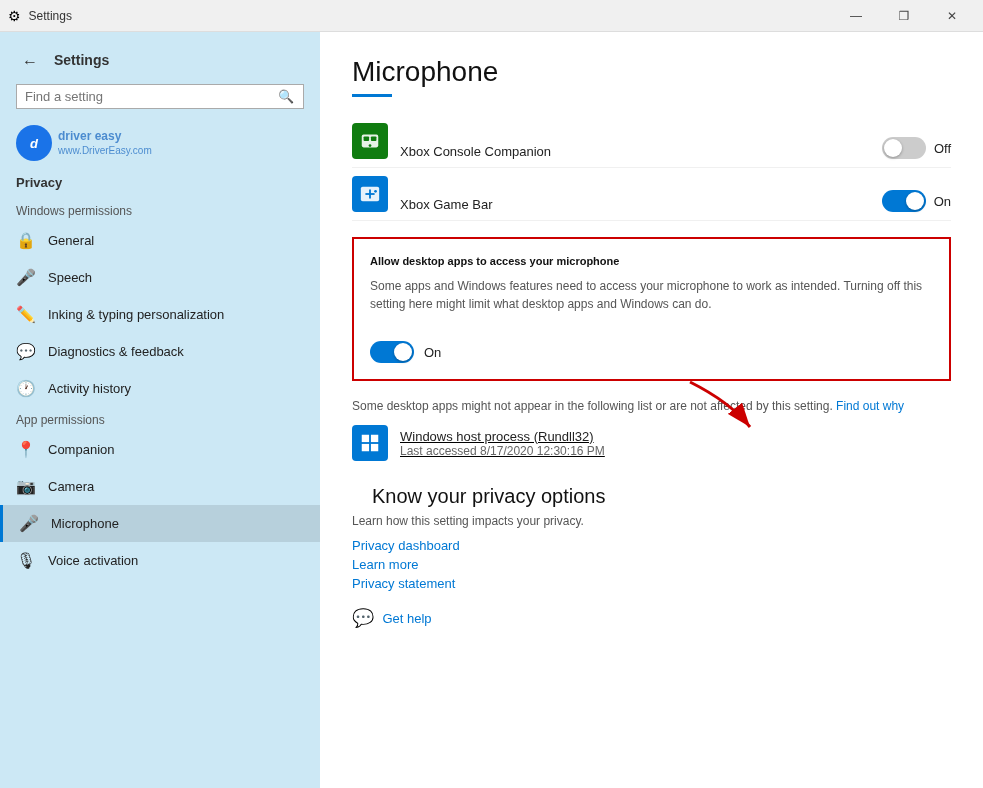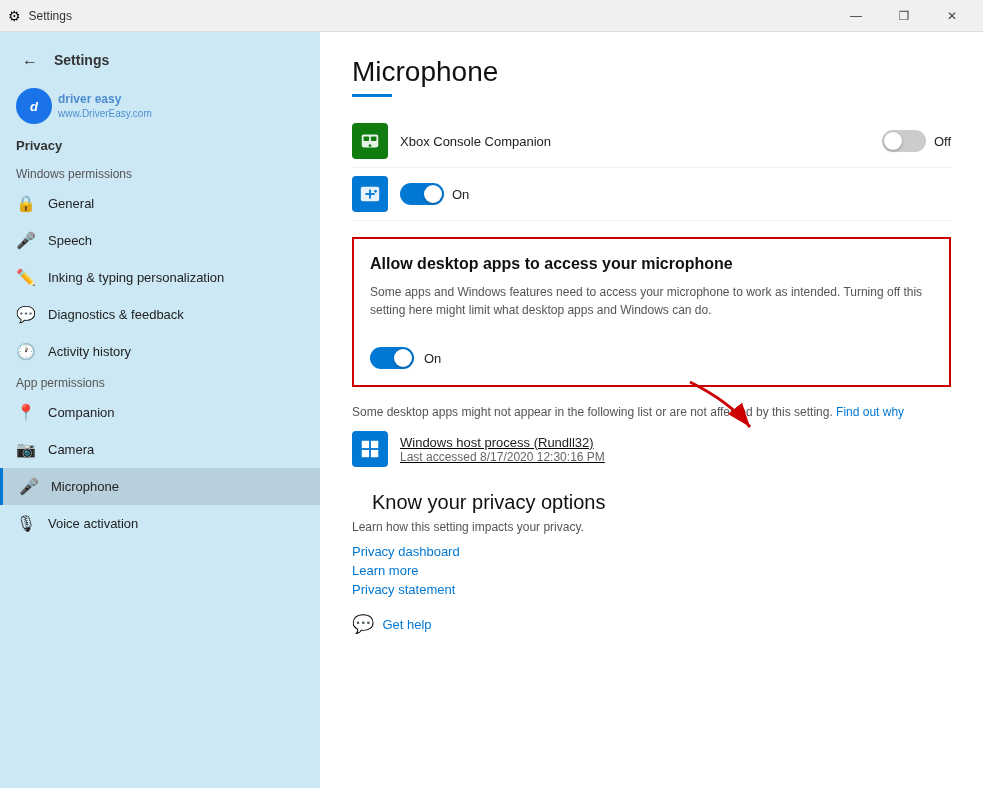"Find a setting" div.search-box { html: none -> <div> <input> <span>🔍</span> </div> }
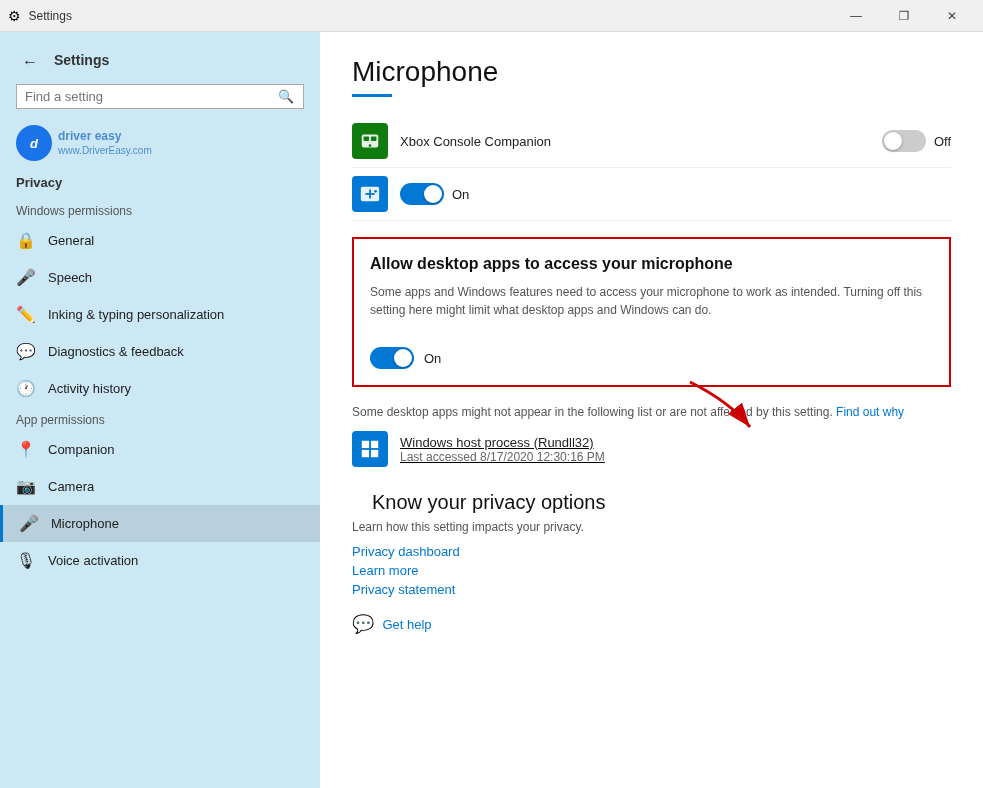"Xbox Console Companion" .app-row { align-items: center -> flex-end }
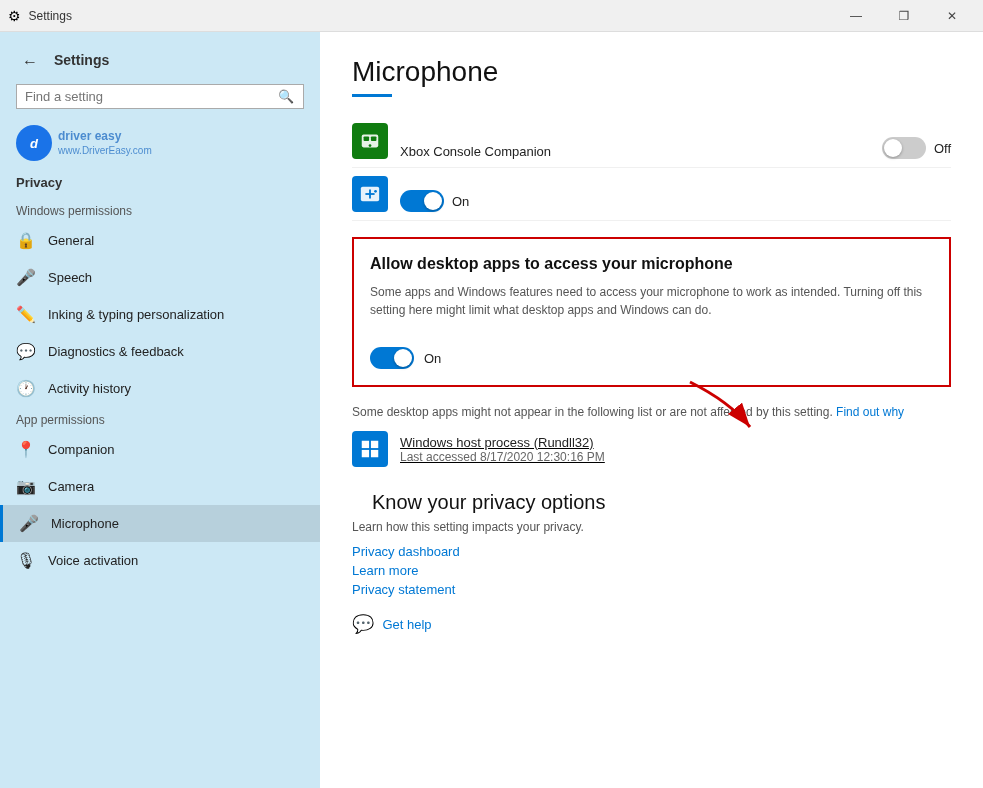"Xbox Game Bar" span.app-name { html: none -> <span>Xbox Game Bar</span> }
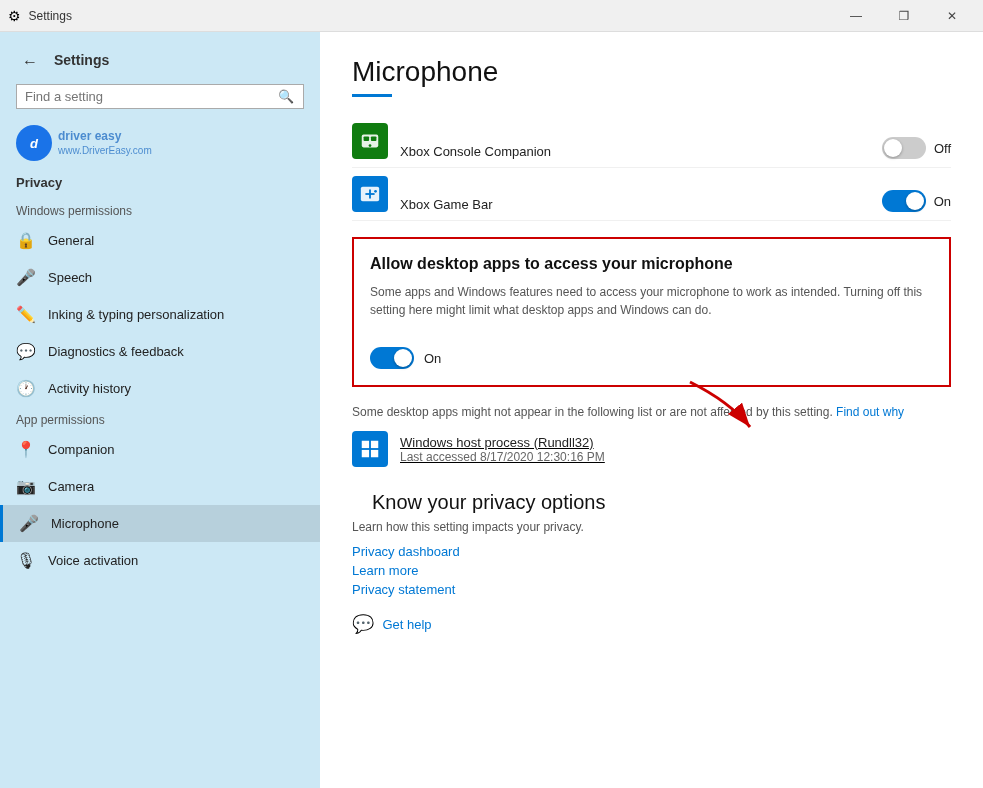"Allow desktop apps to access" .allow-desktop-title { font-size: 16px -> 11px }
